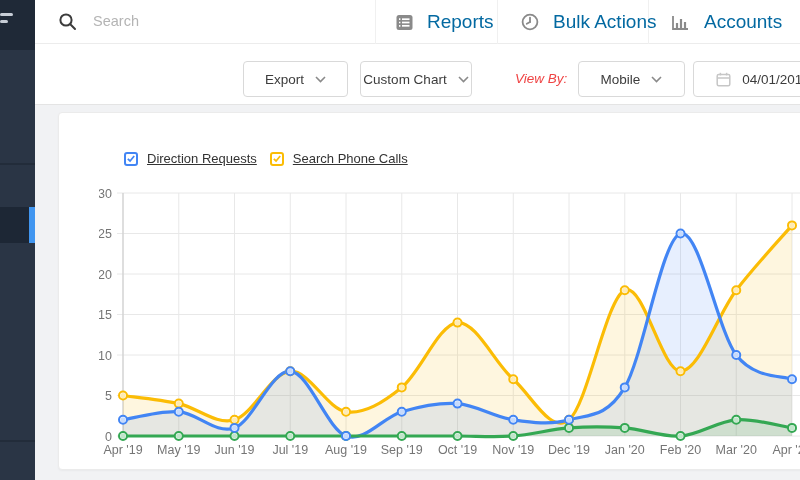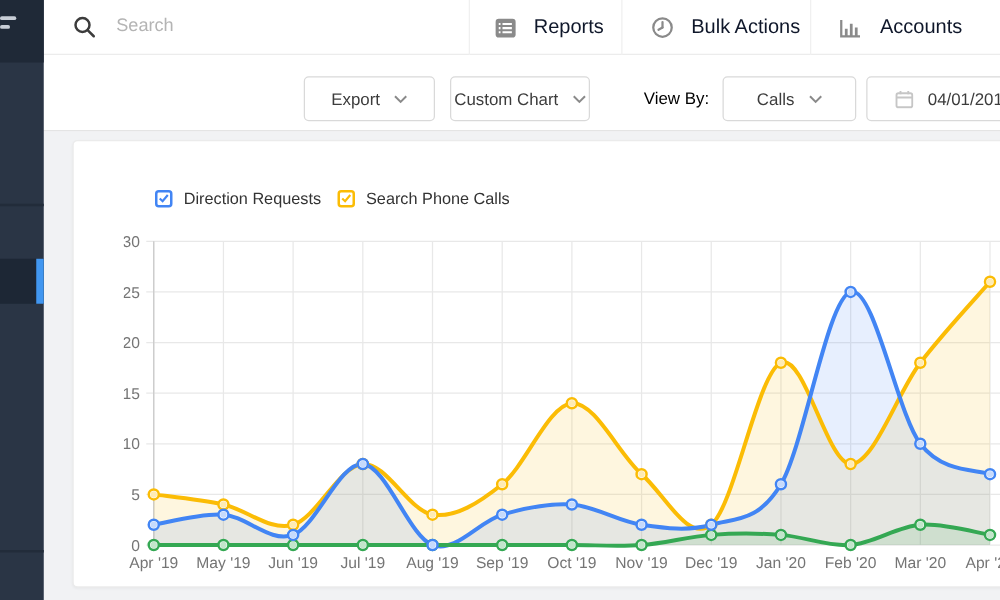"Reports" .nav-item .nav-label { color: #0f172a -> #0369a1; font-size: 16px -> 19px }
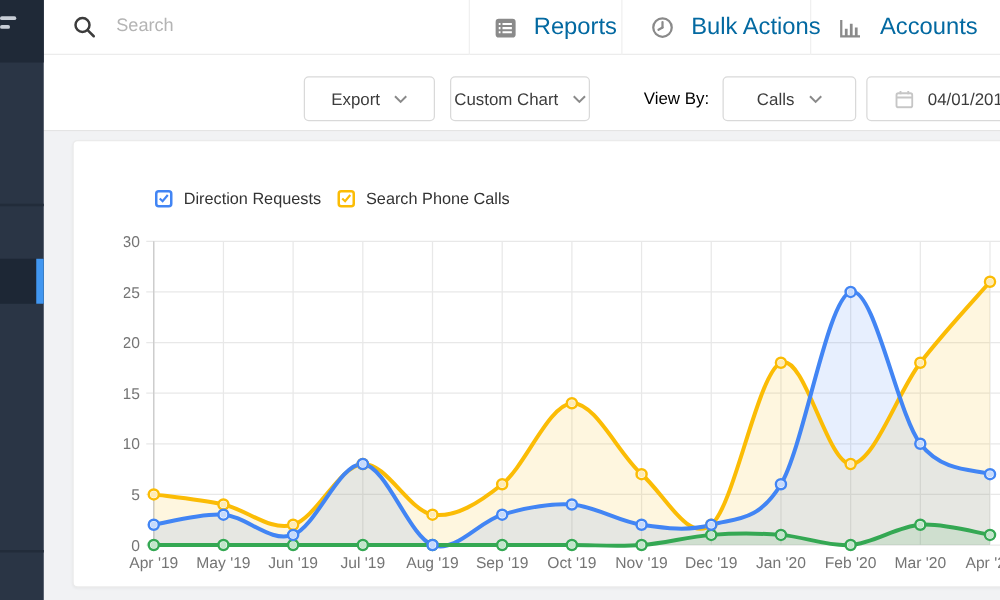"View By:" .view-by { color: #000000 -> #ef4444; font-style: none -> italic }
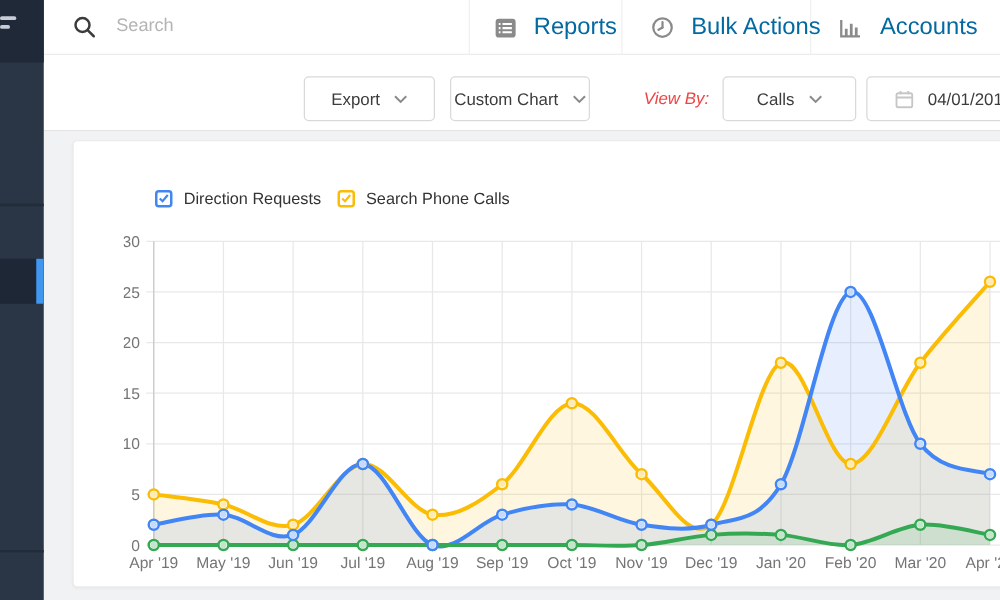"Calls" span { text: Calls -> Mobile }
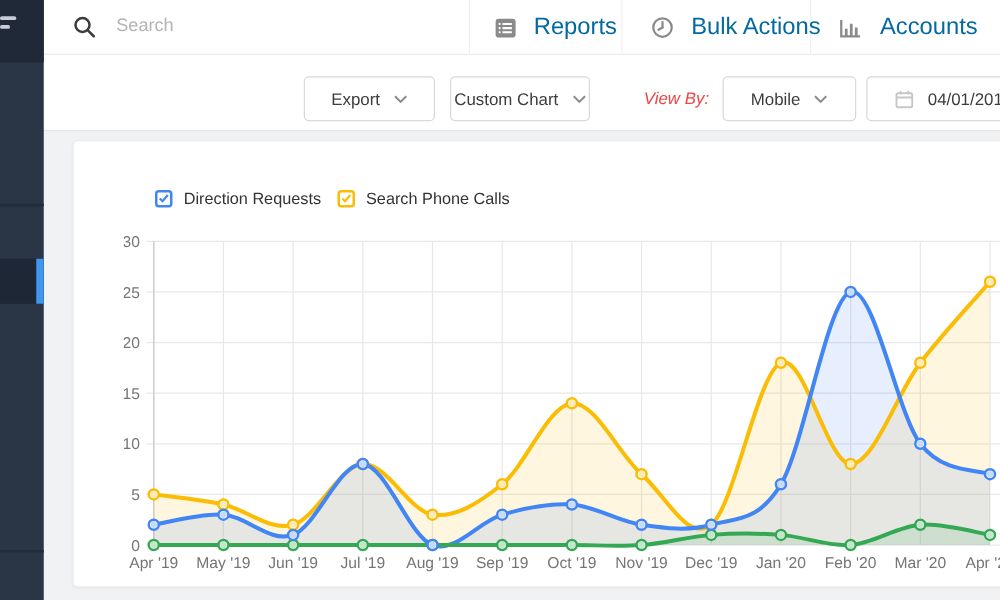"Direction Requests" .legend { text-decoration: none -> underline }
